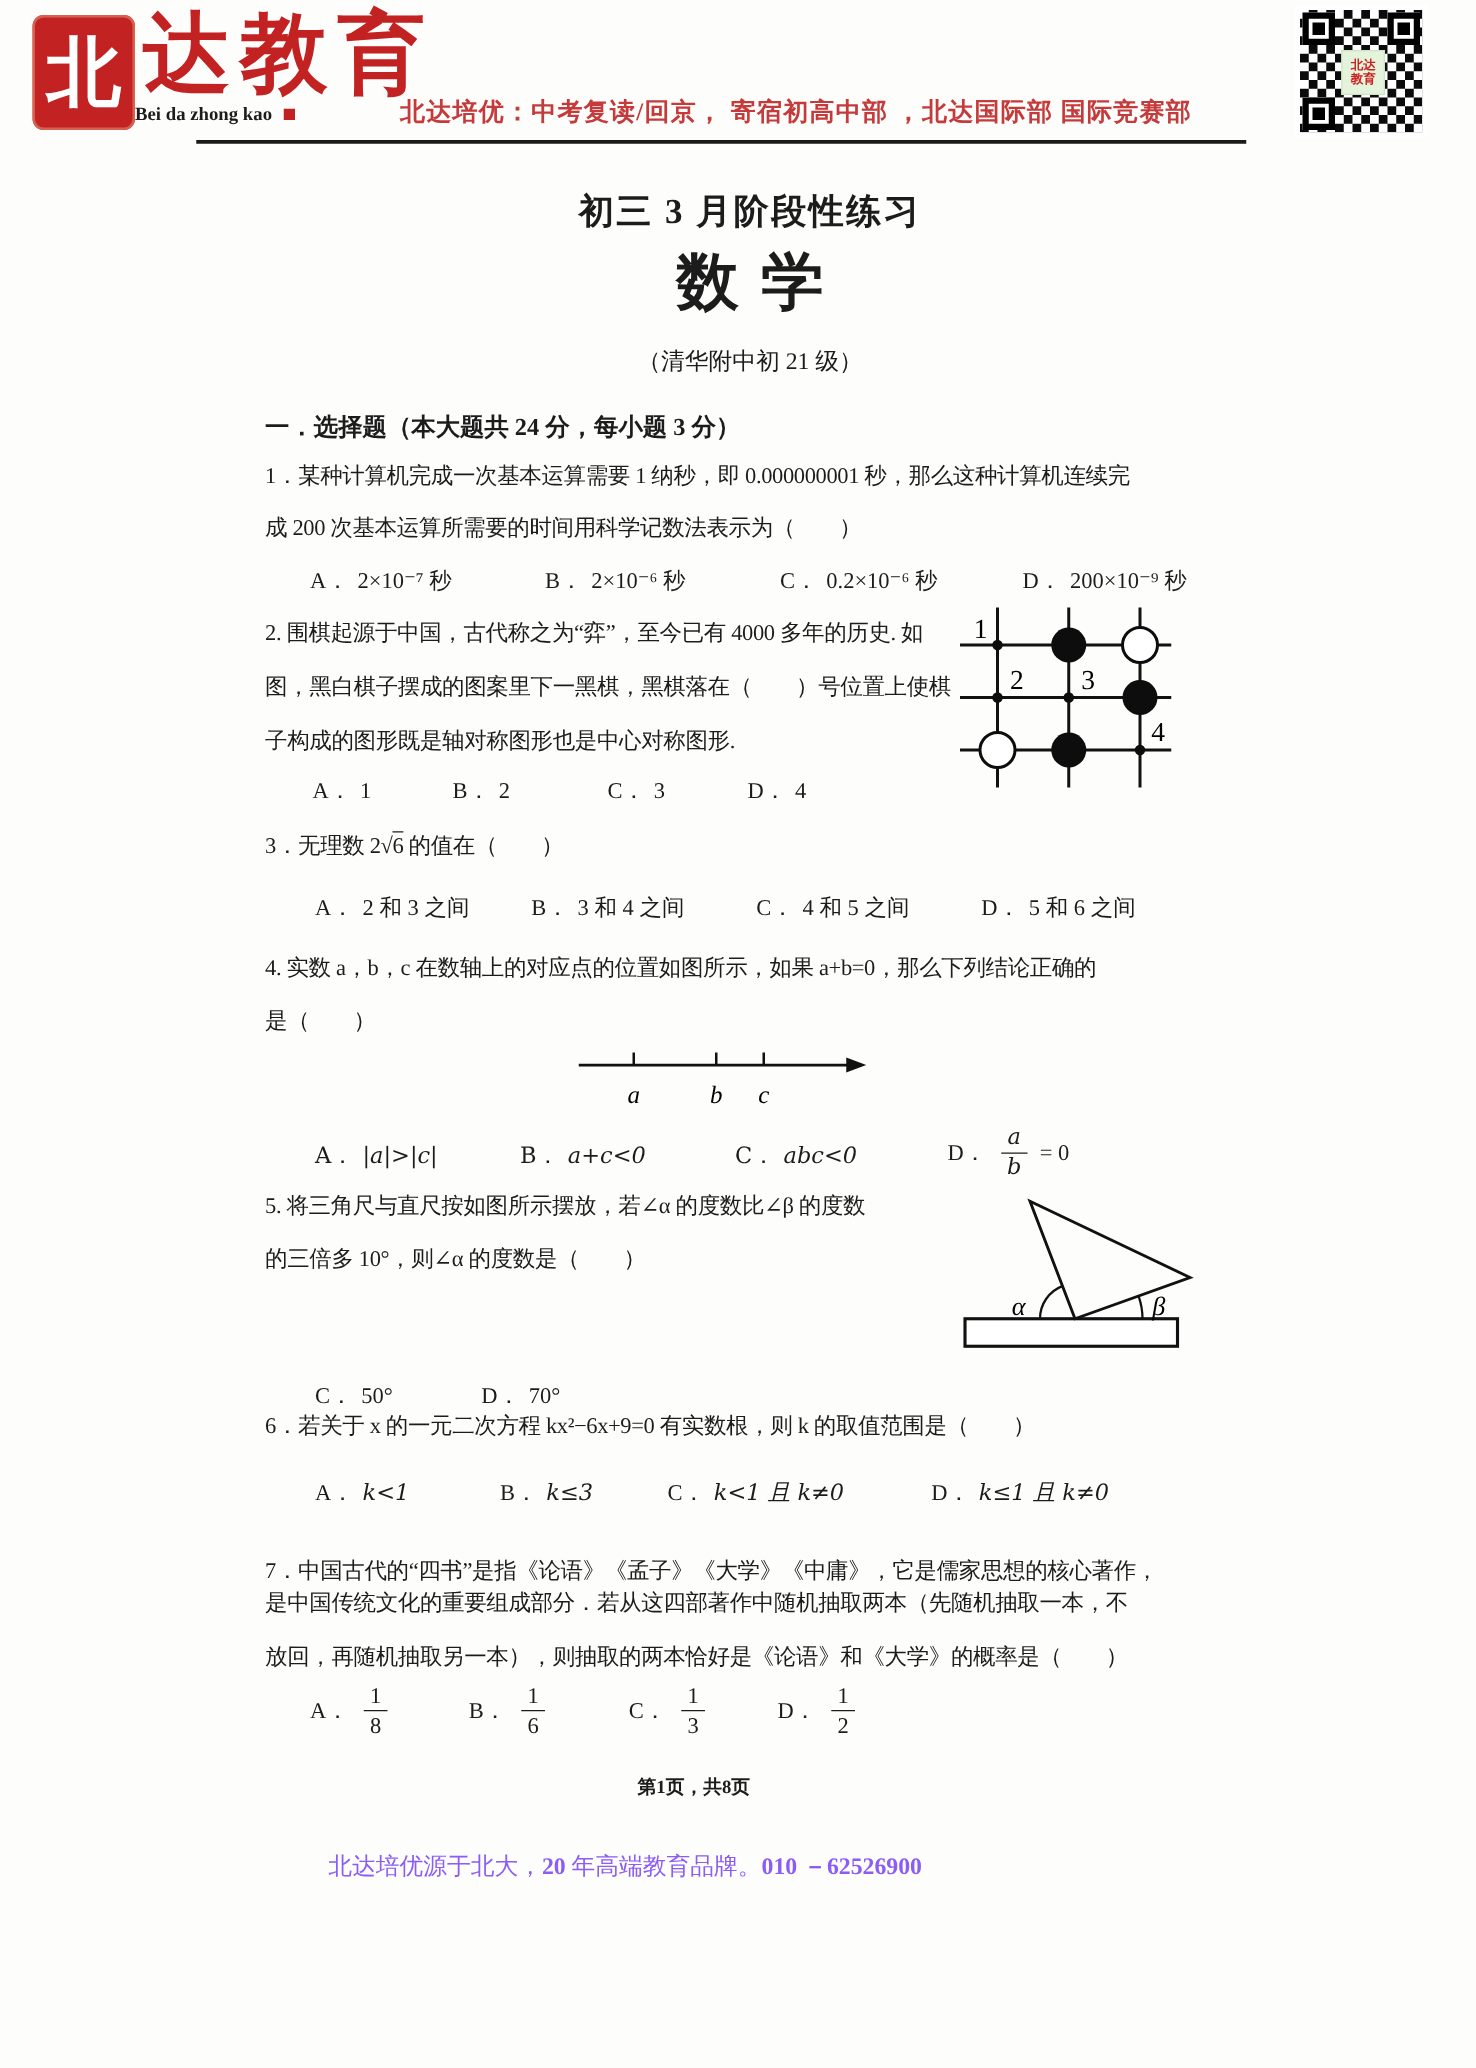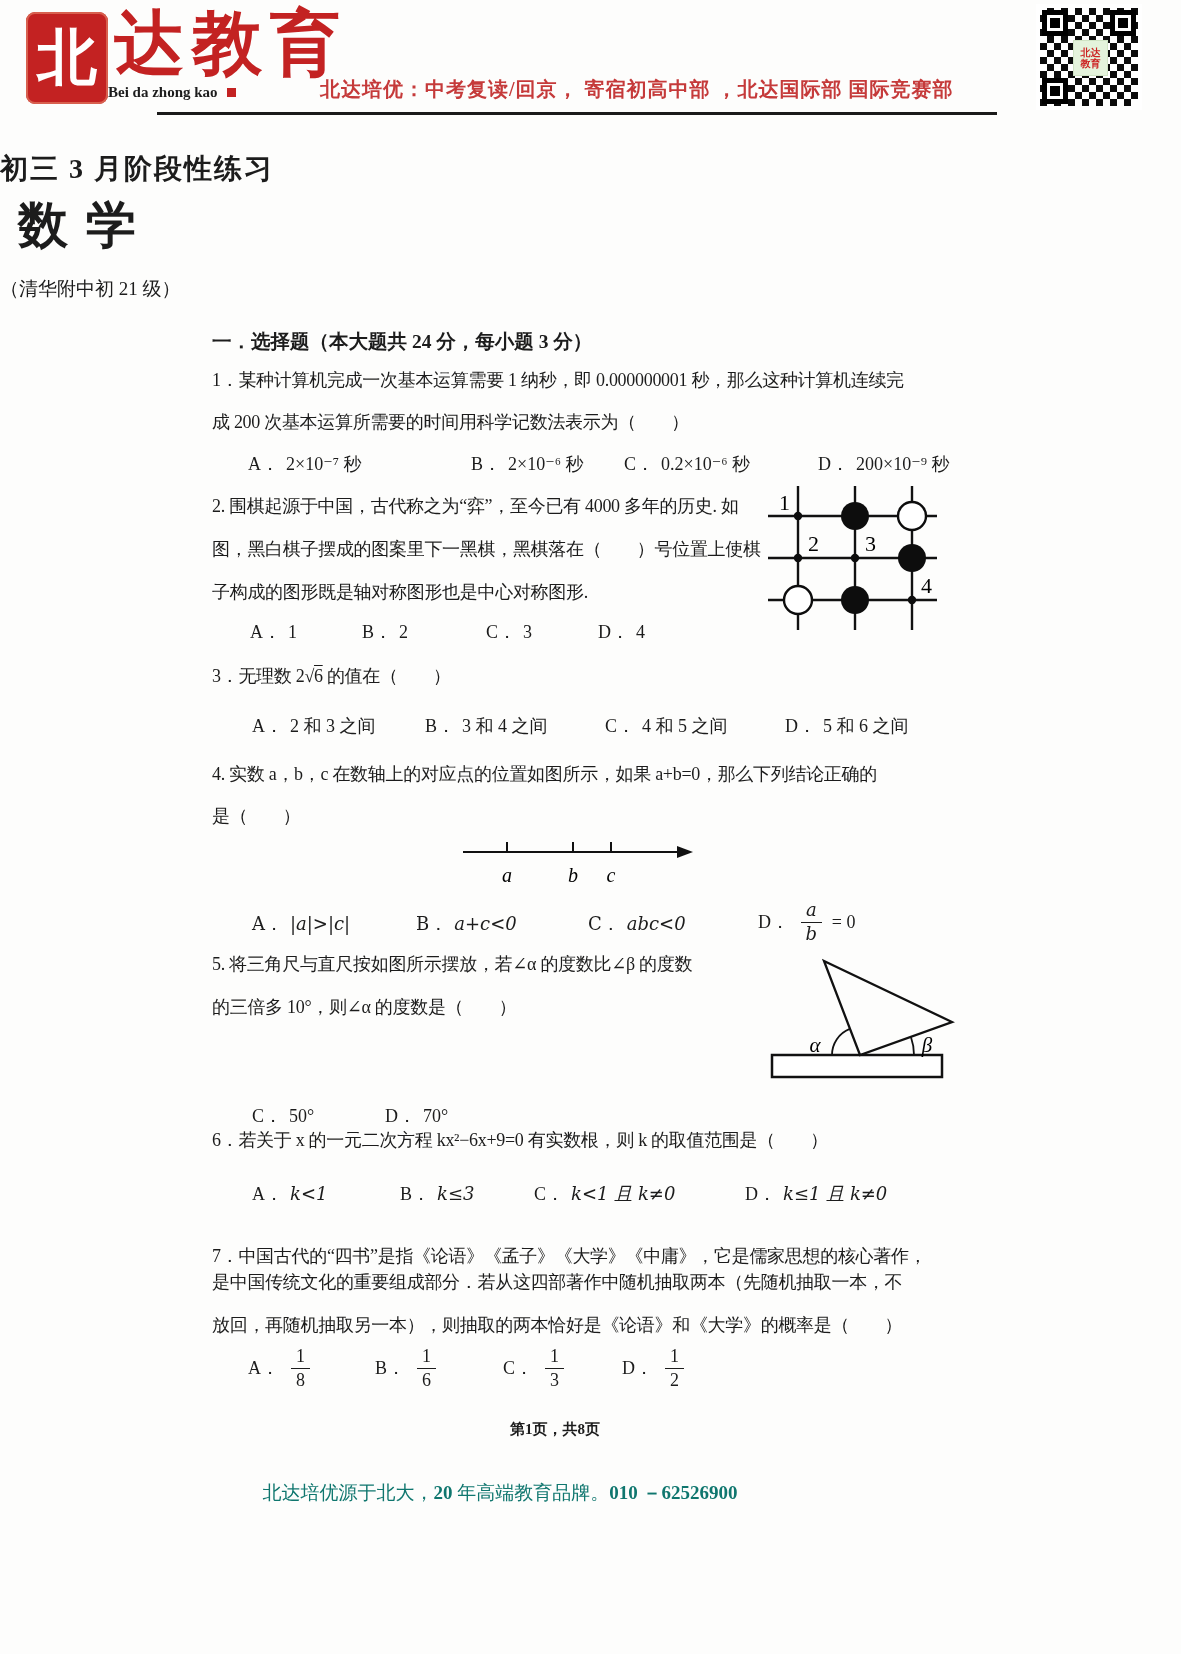"初三 3 月阶段性练习" .center { padding-left: none -> 20px; text-align: left -> center }
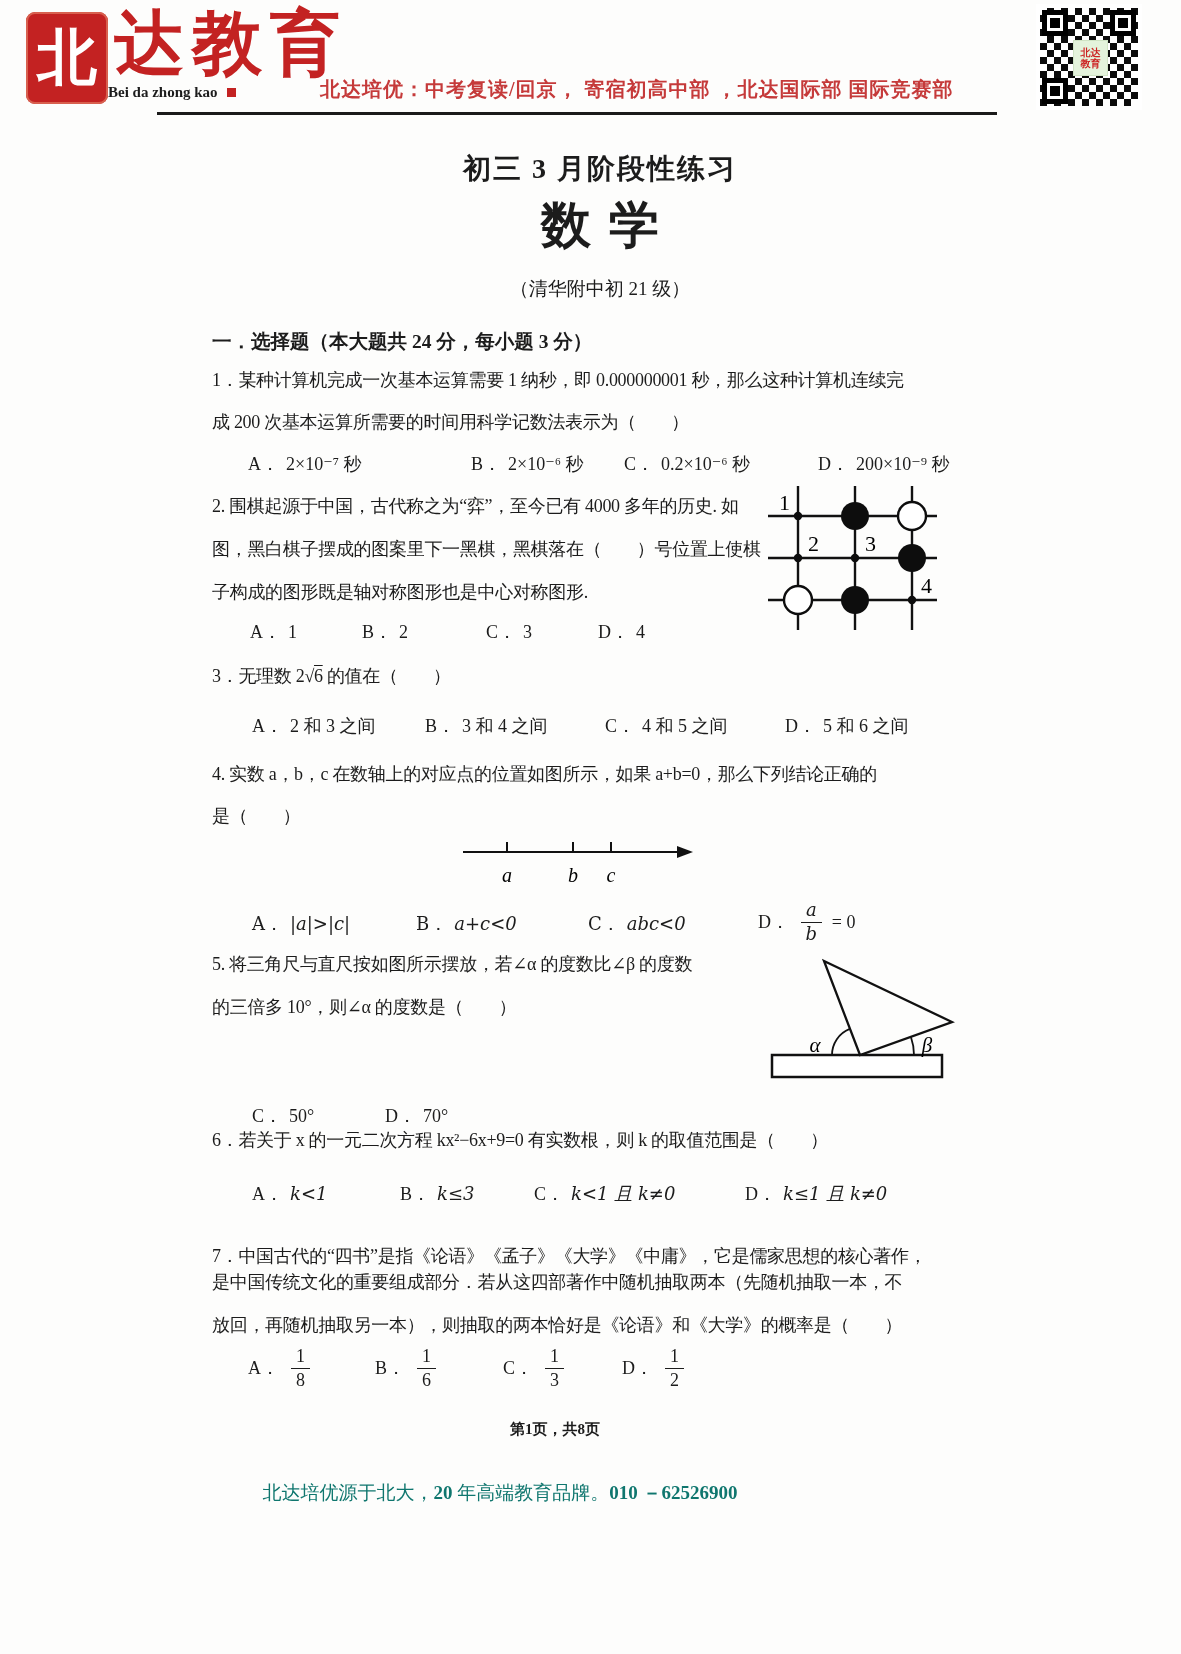"B． 2×10⁻⁶ 秒" span.opt { margin-left: 35px -> none }
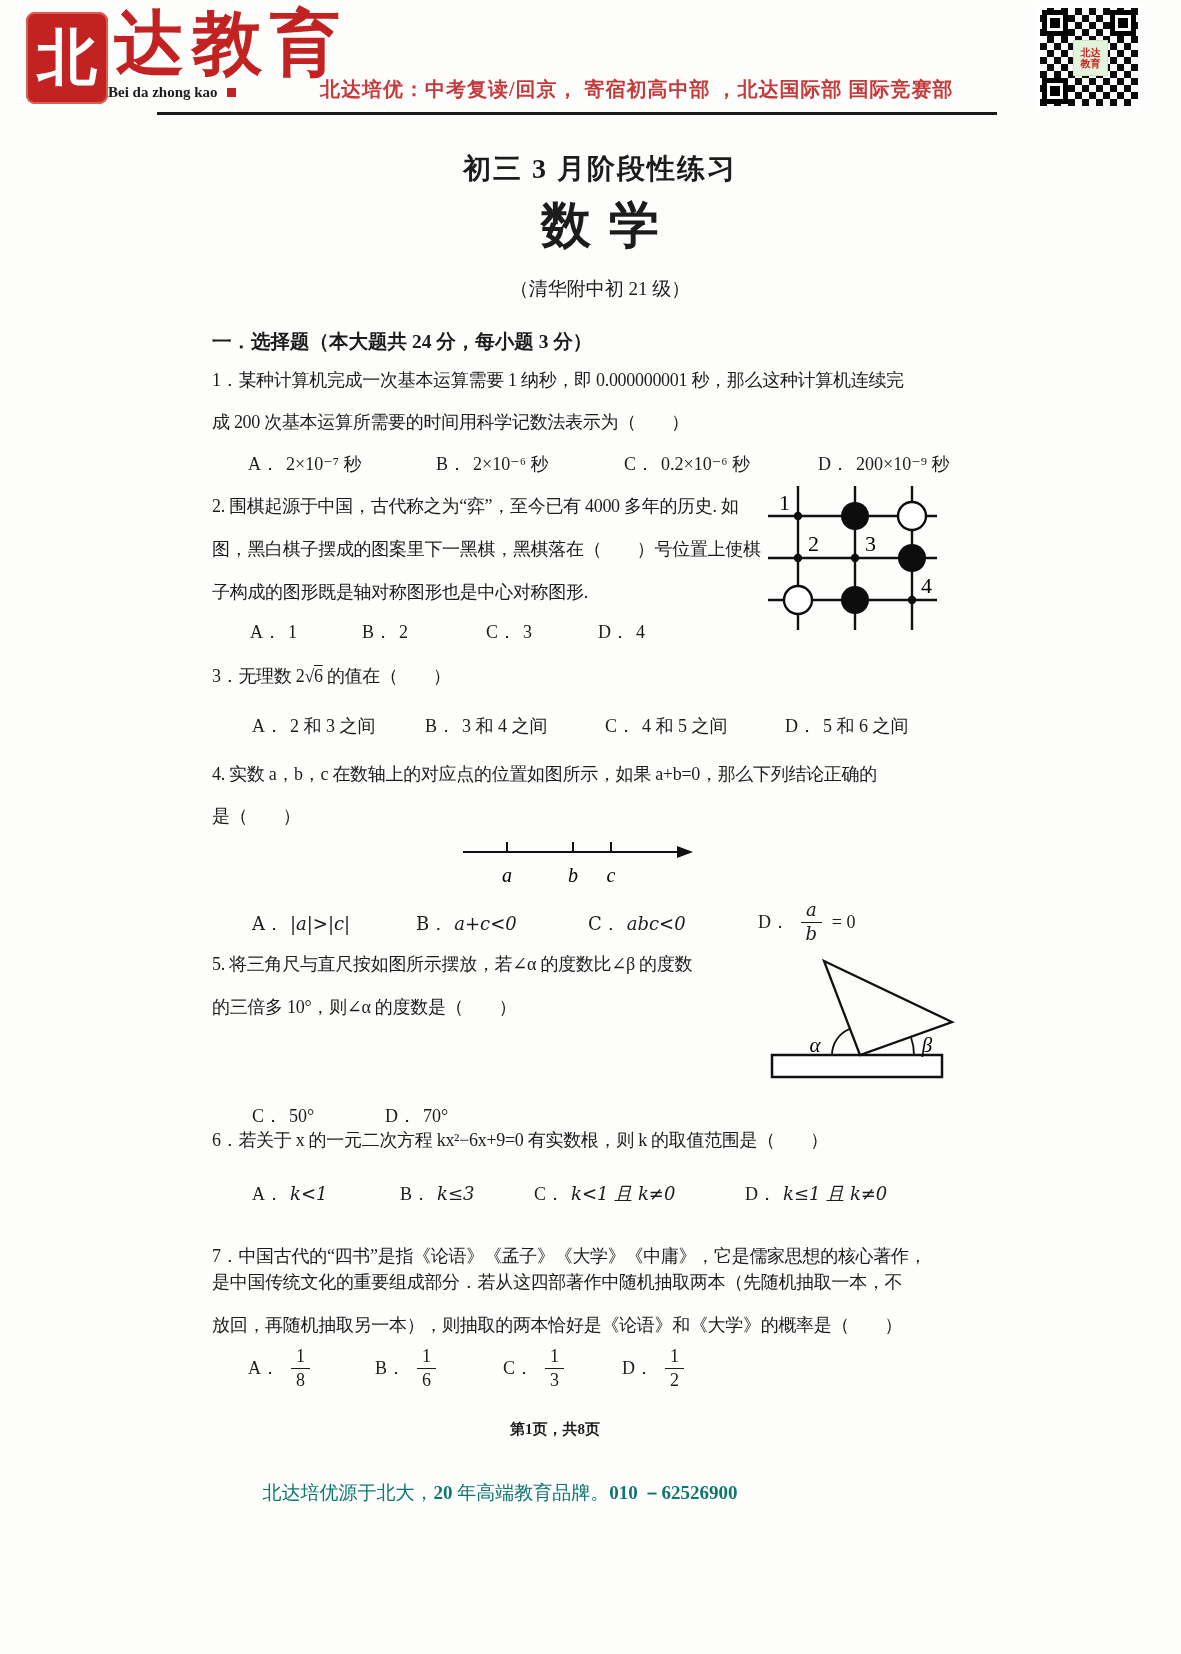"北达培优源于北大，20 年高端教育品牌。010 －62526900" .footer-red { color: #0f766e -> #8b5cf6 }
